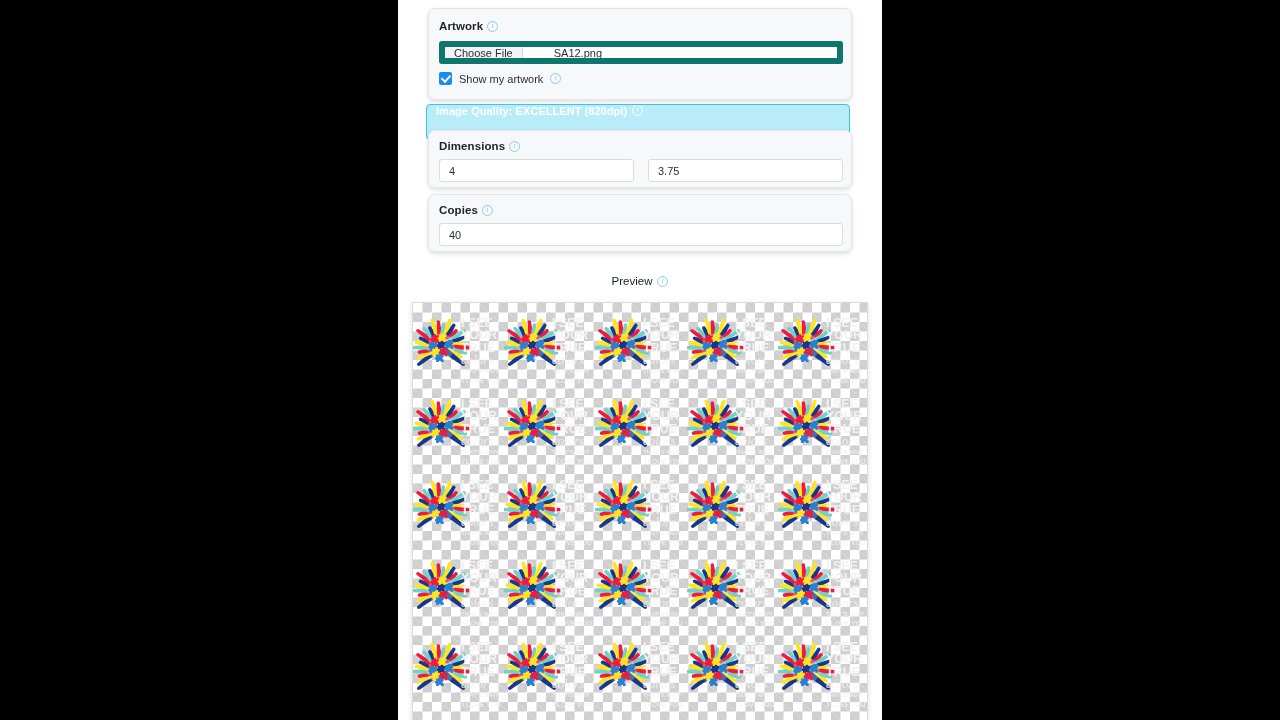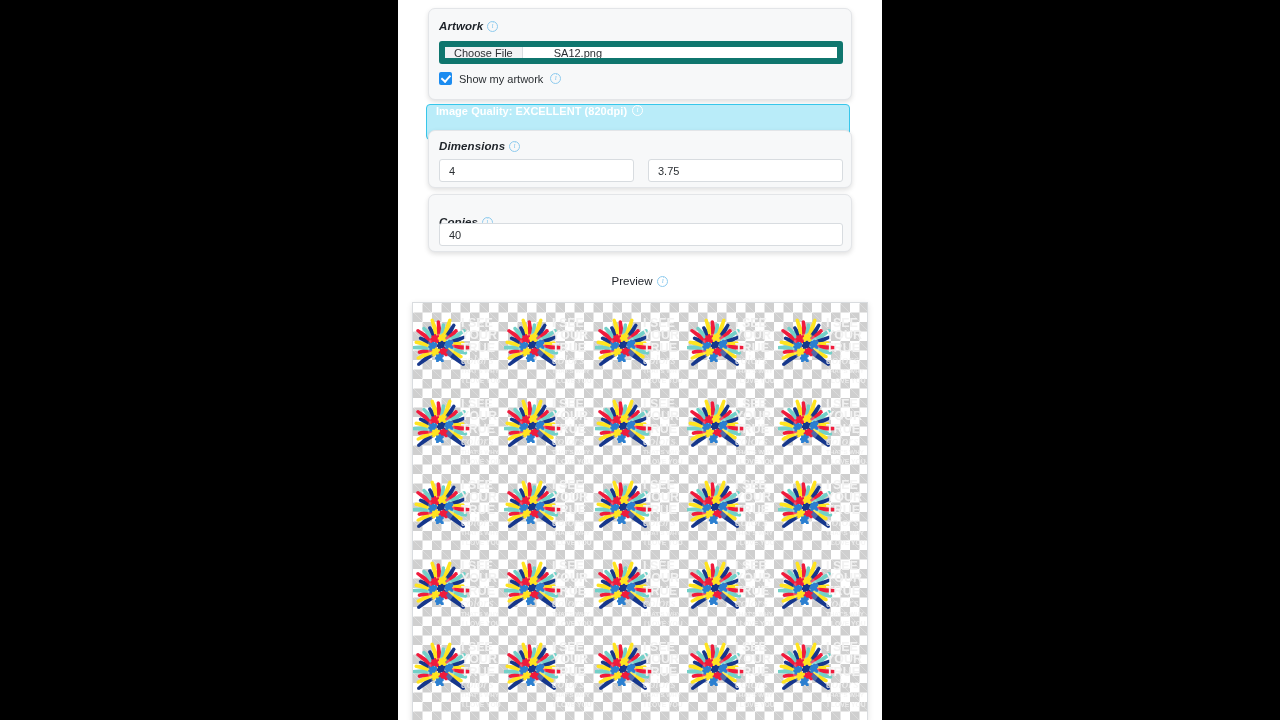"Artwork" .panel-title { font-style: italic -> none }
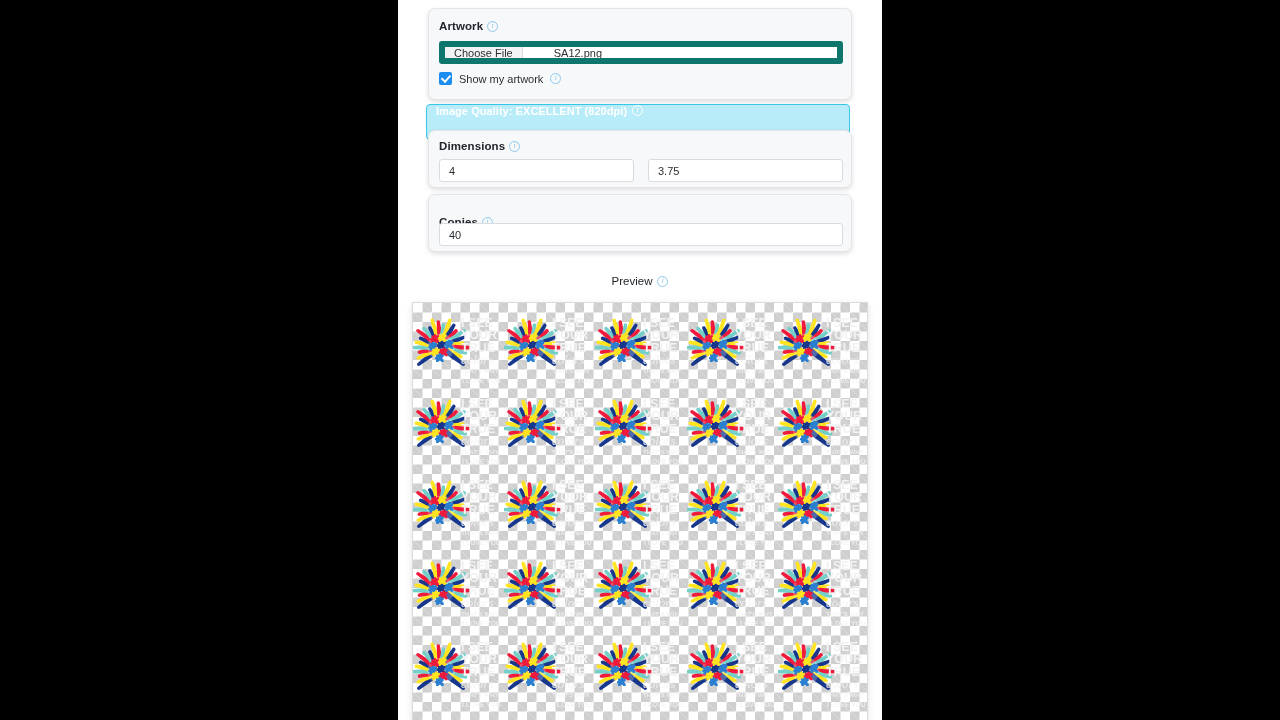"Copies" #copies-title { margin-top: 12px -> none }
